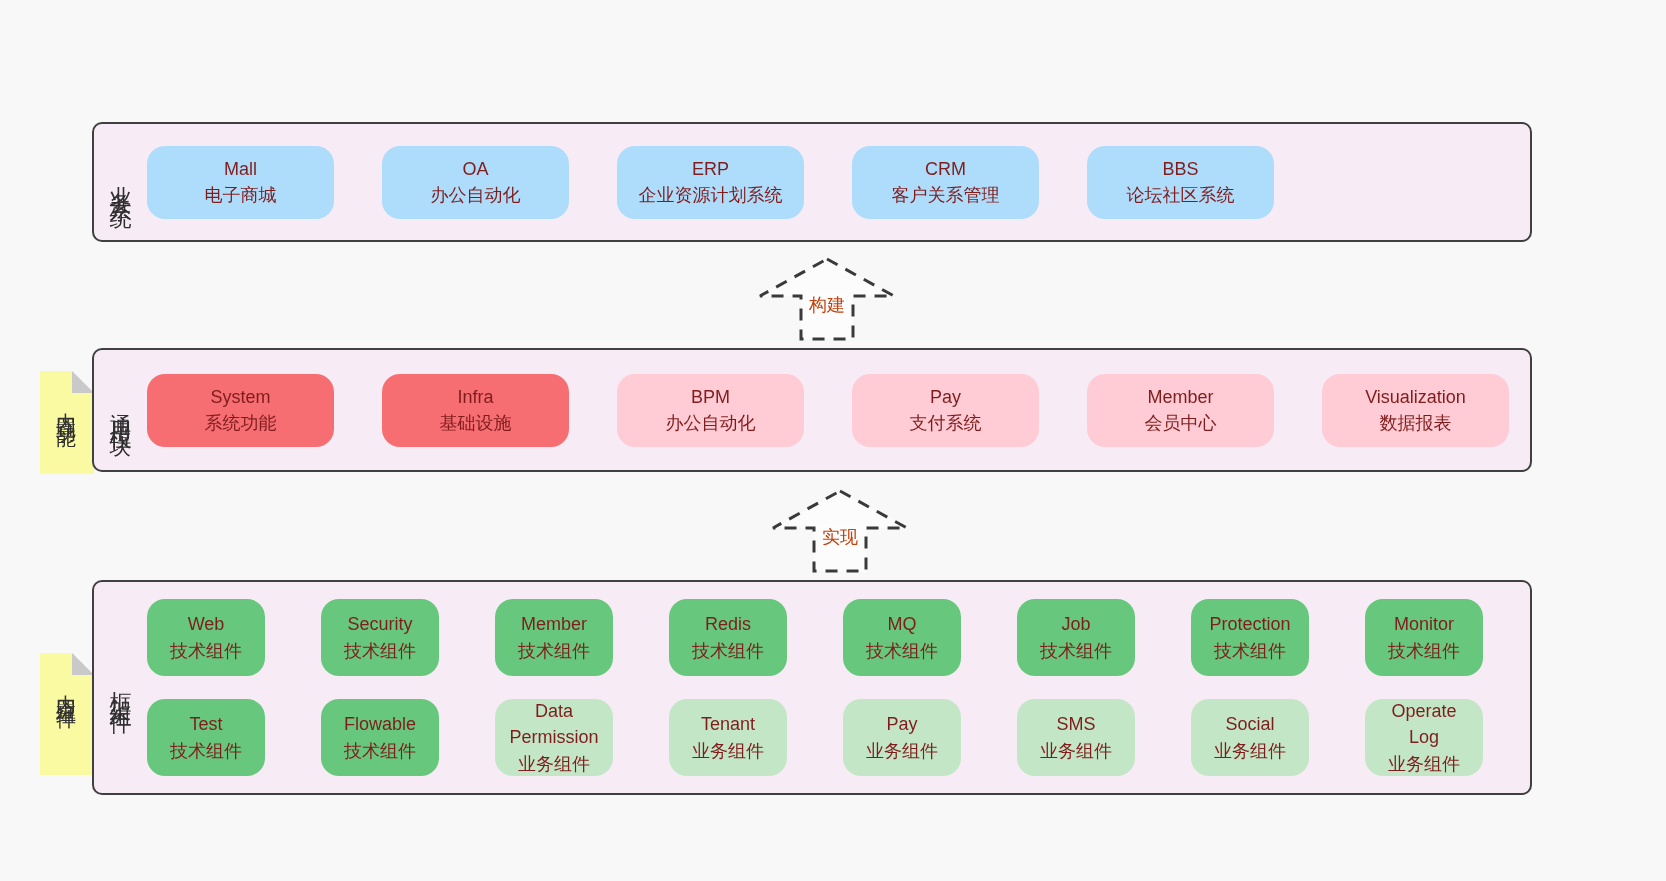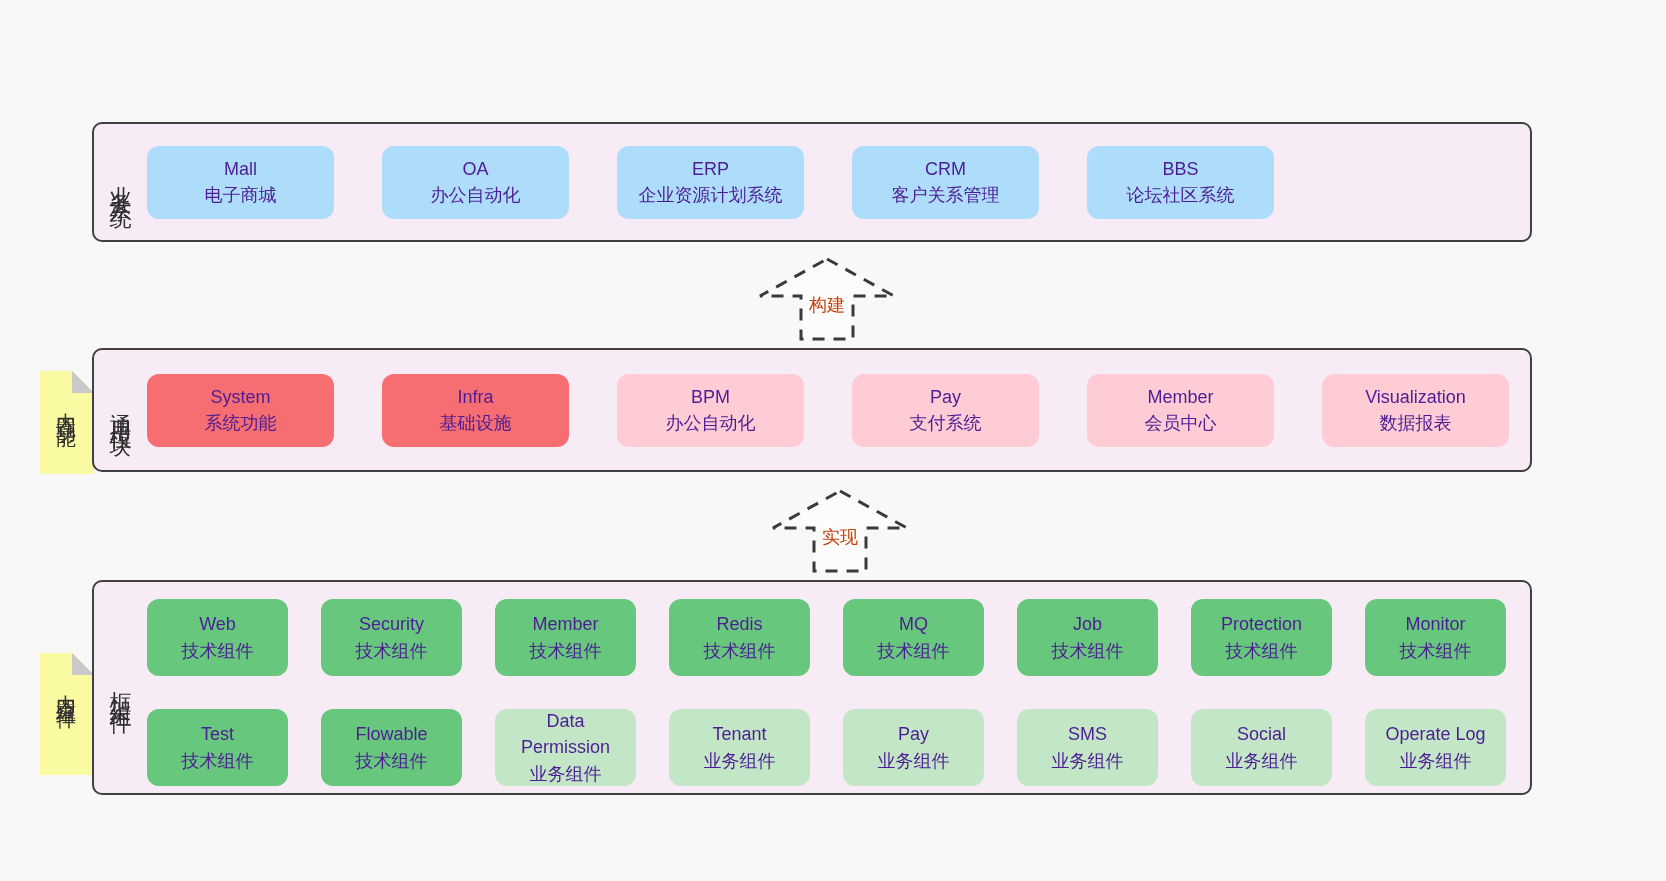"Mall" .box { border-radius: 12px -> 18px; color: #4c1d95 -> #7f1d1d }
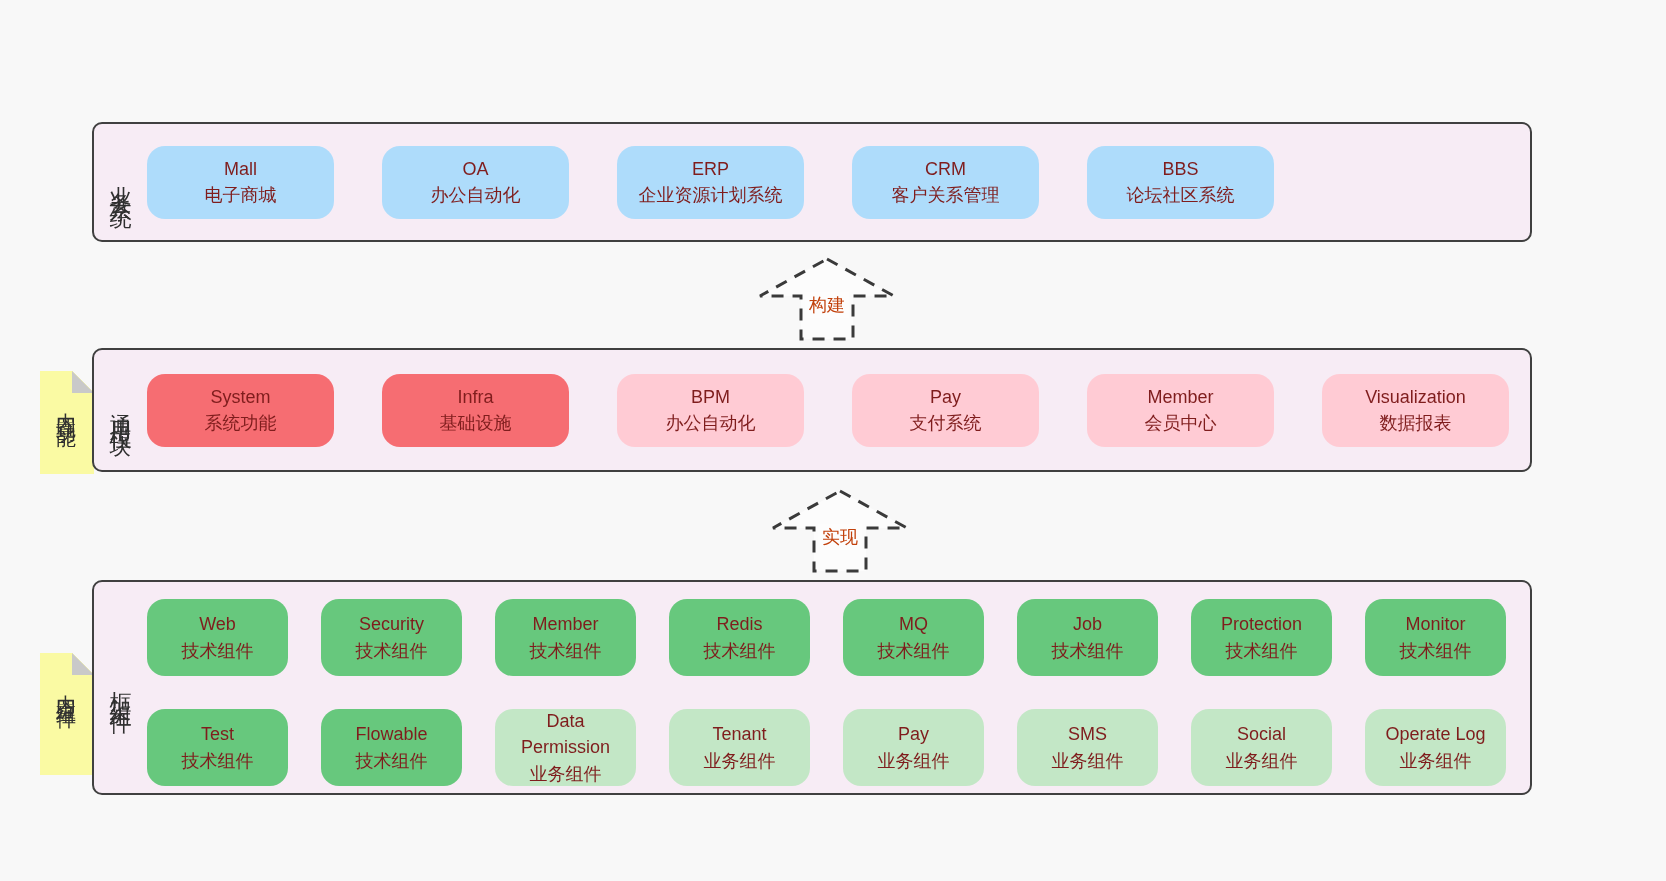"Web" .w141 { margin-top: 10px -> none; width: 141px -> 118px }
